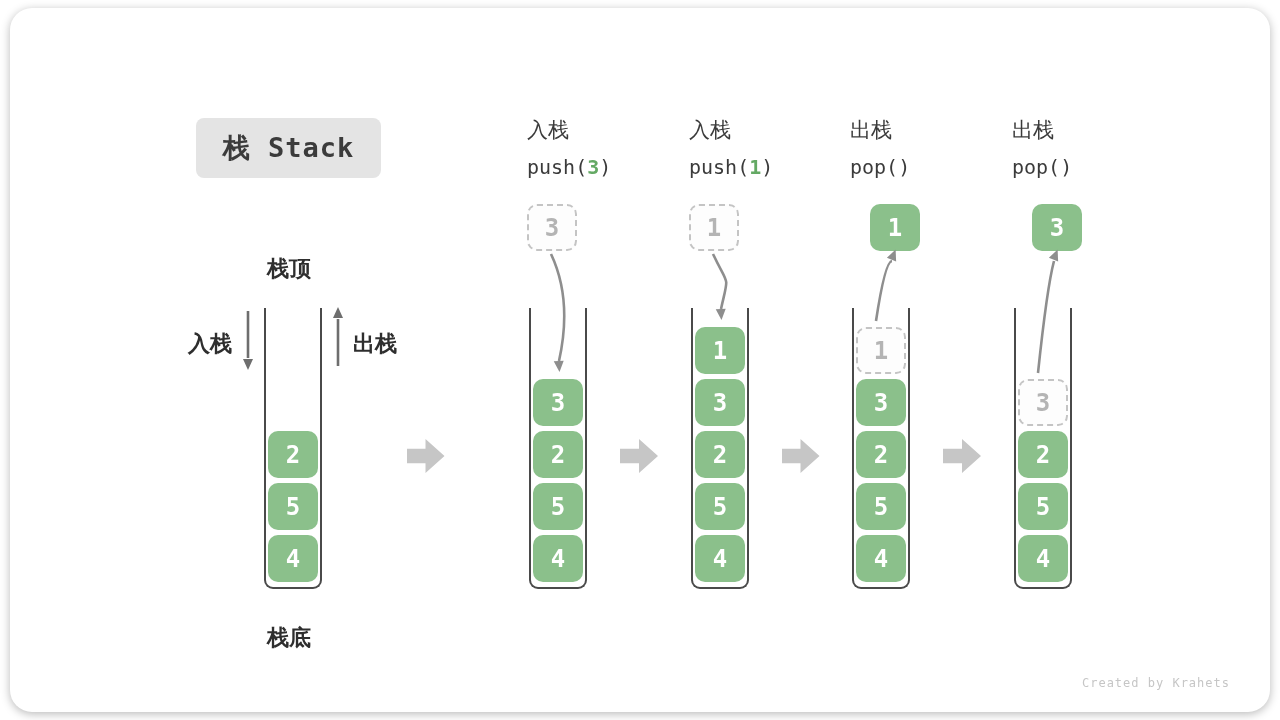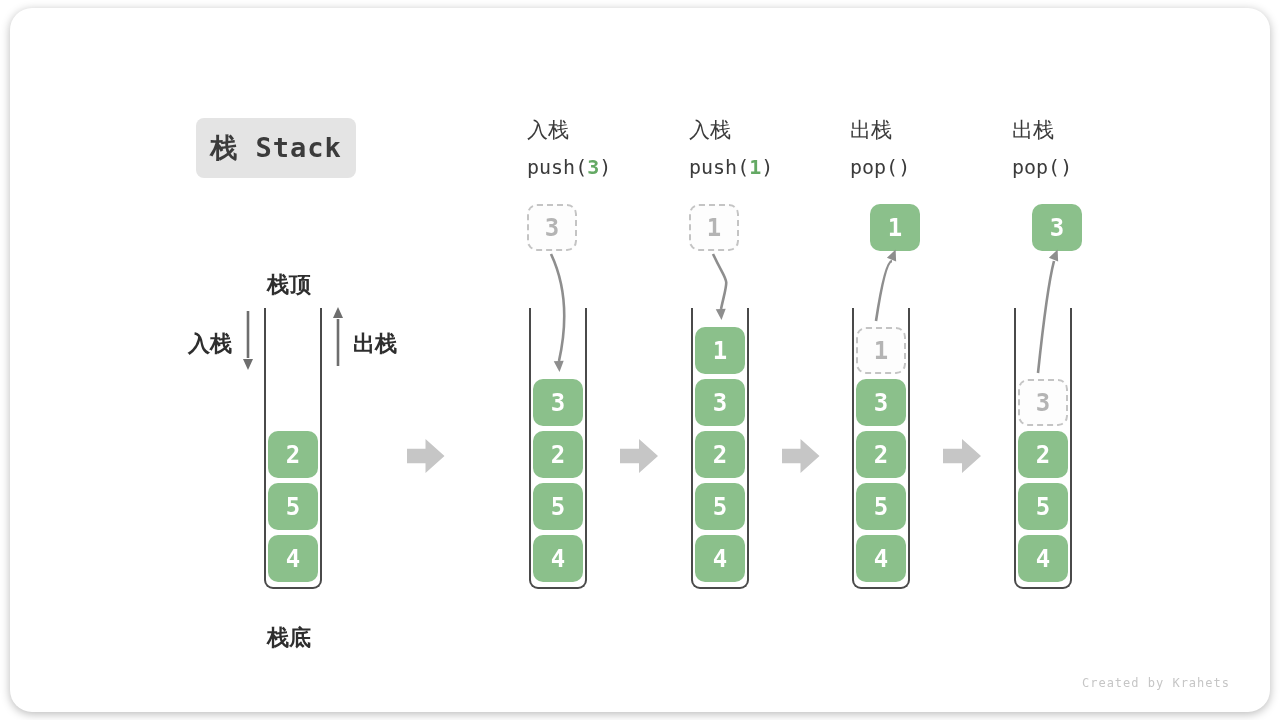"栈 Stack" .title-box { width: 160px -> 185px }
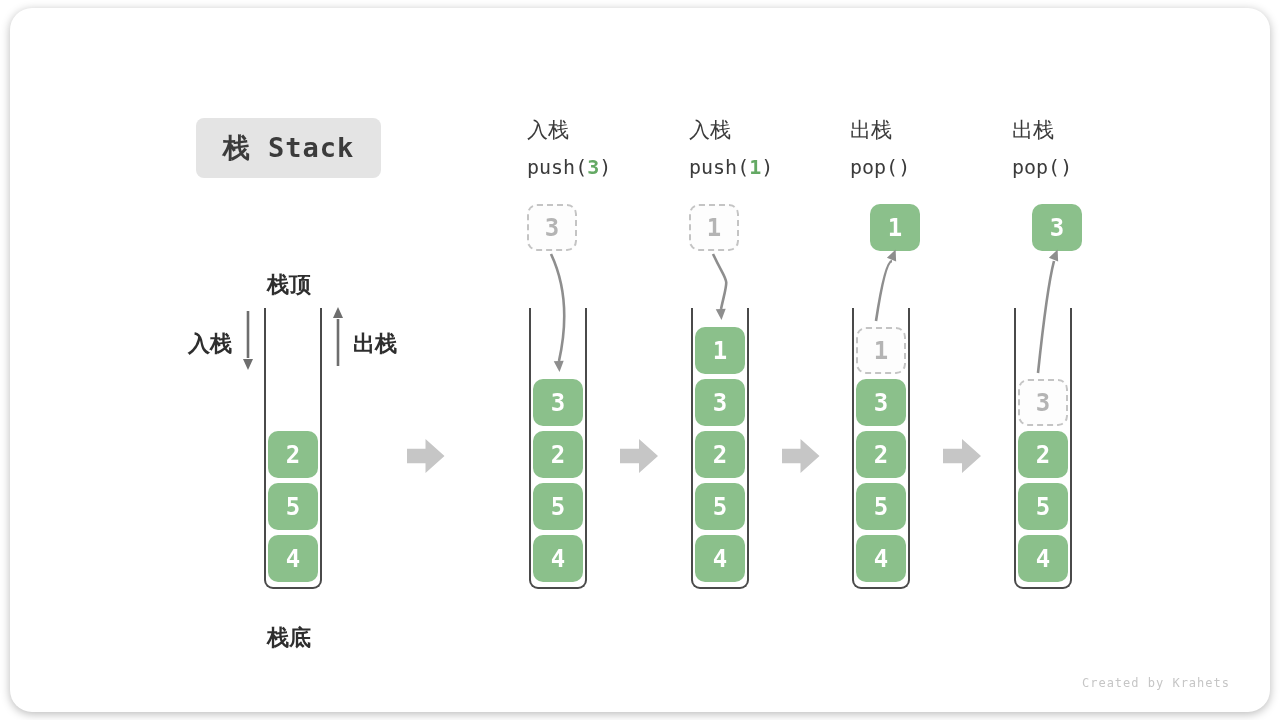"栈顶" div.lbl { top: 262px -> 246px }
